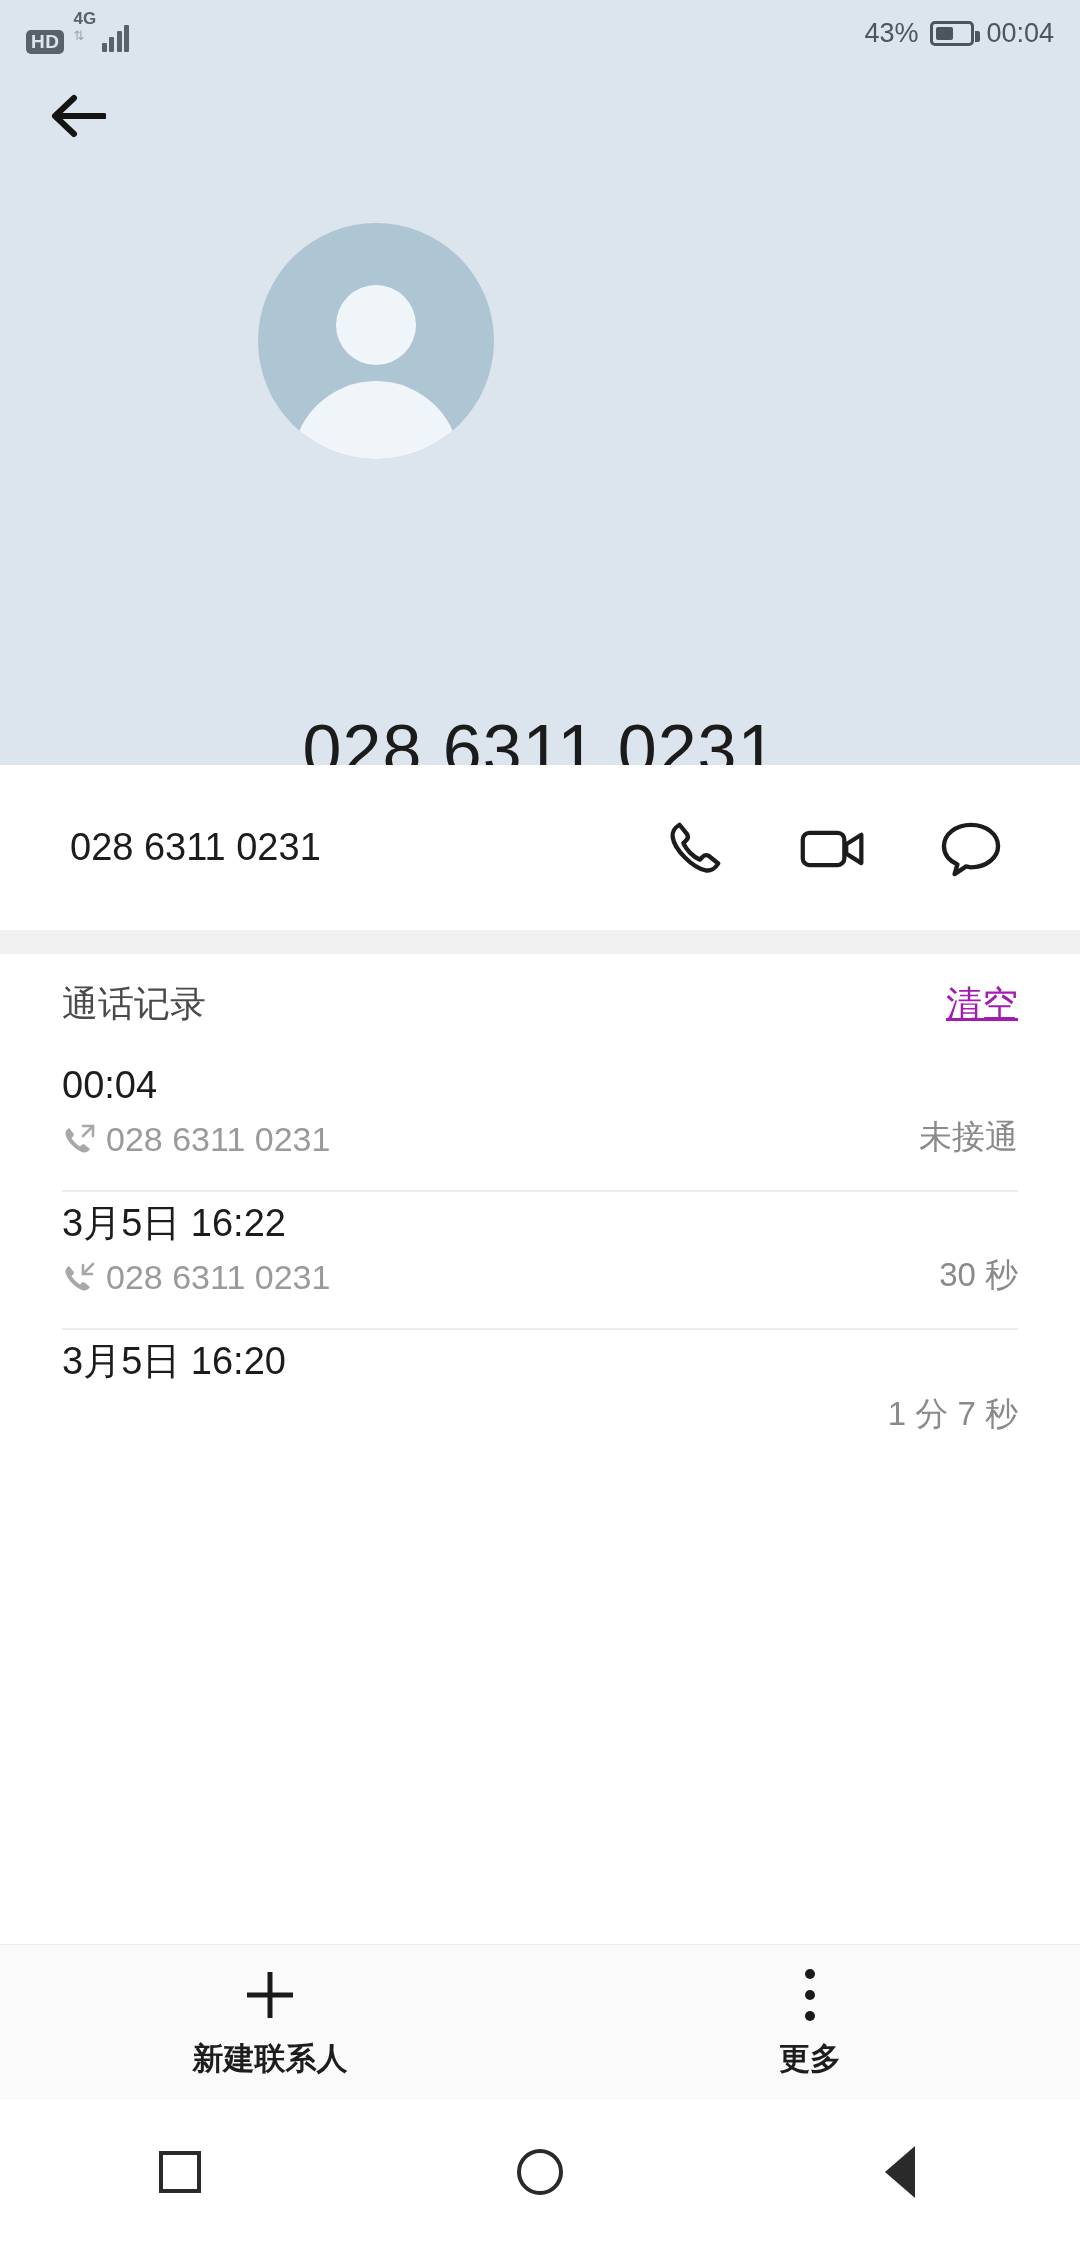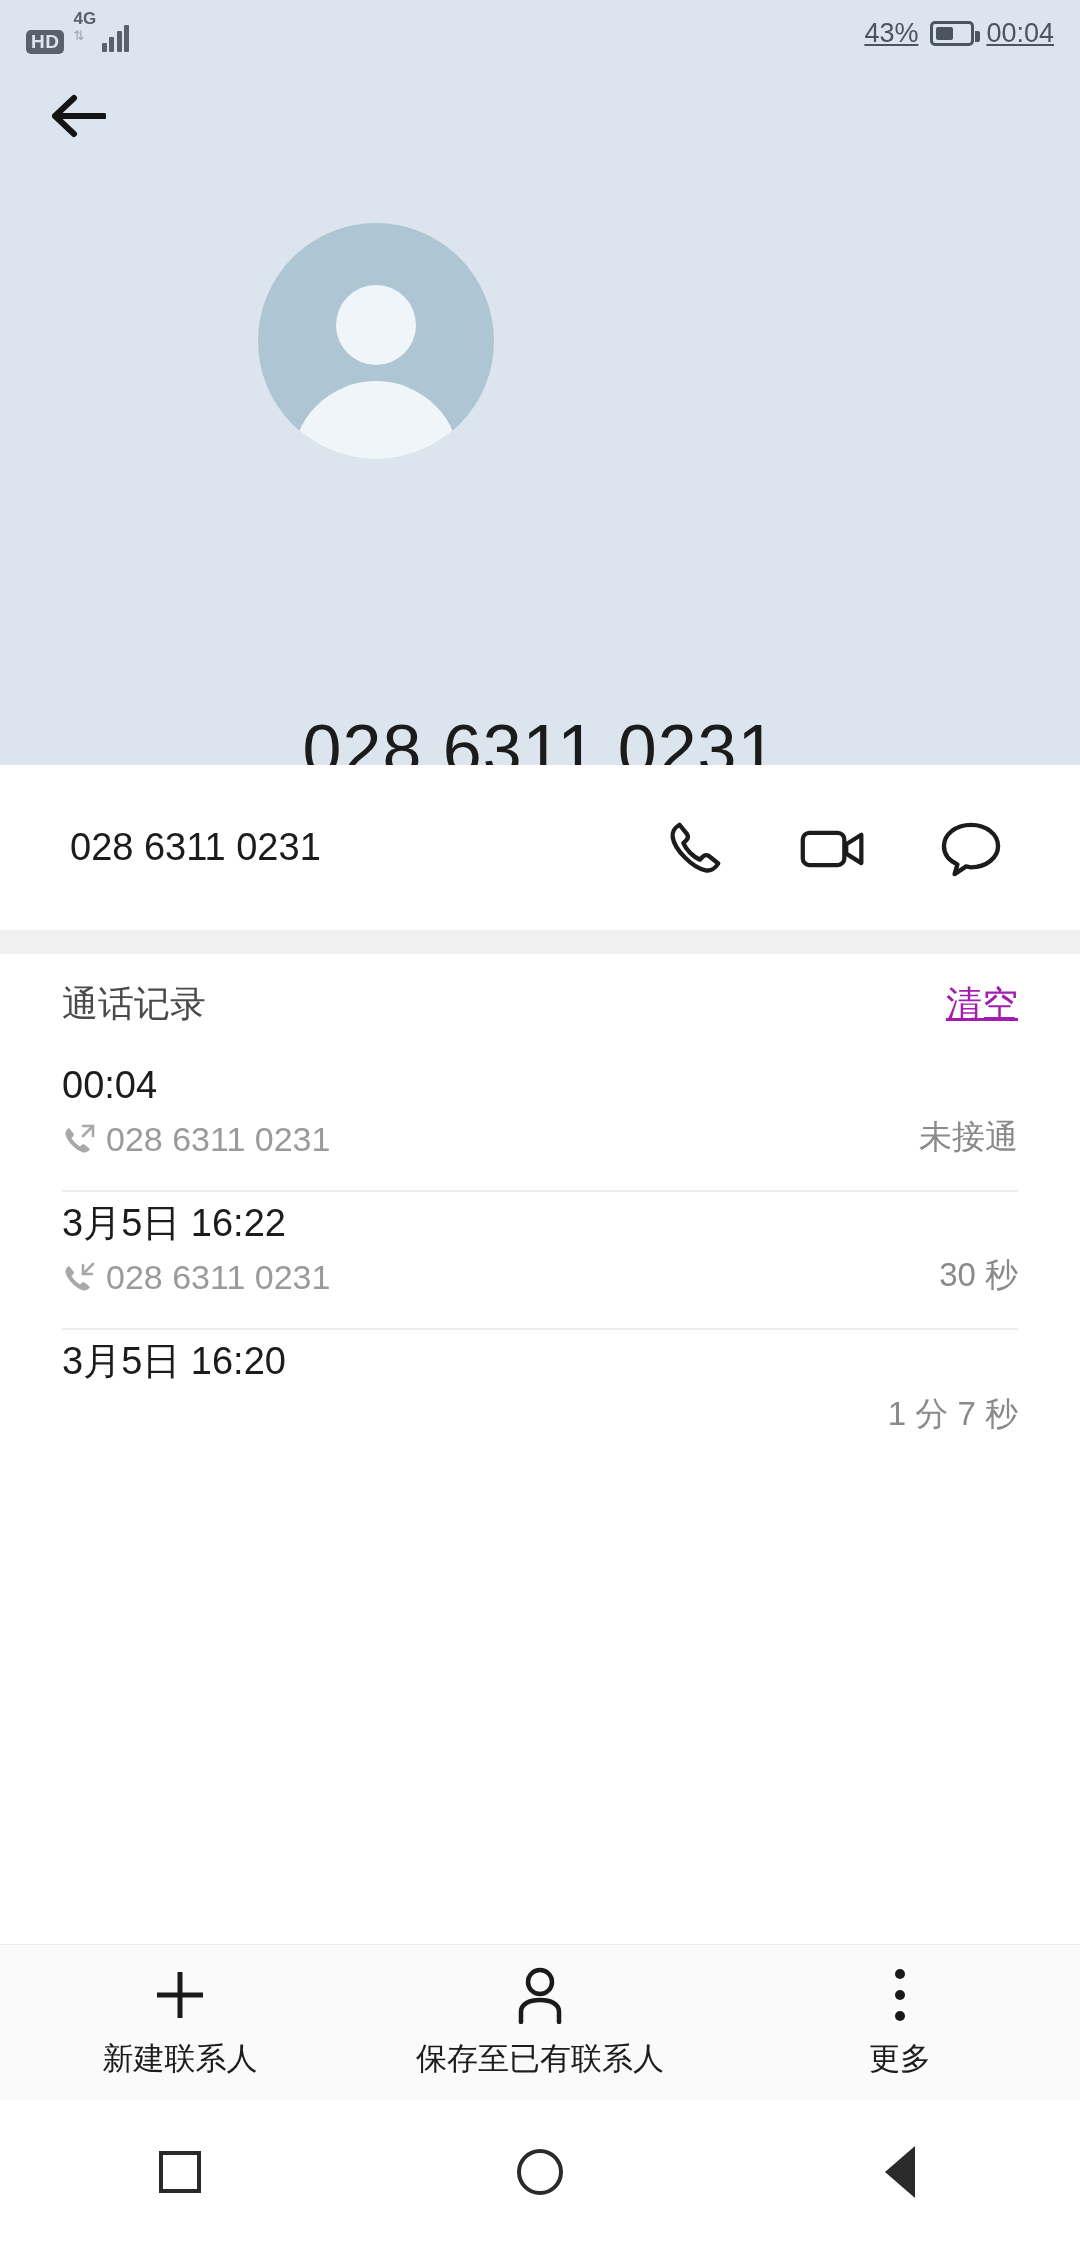"43%" .sb-right { text-decoration: underline -> none }
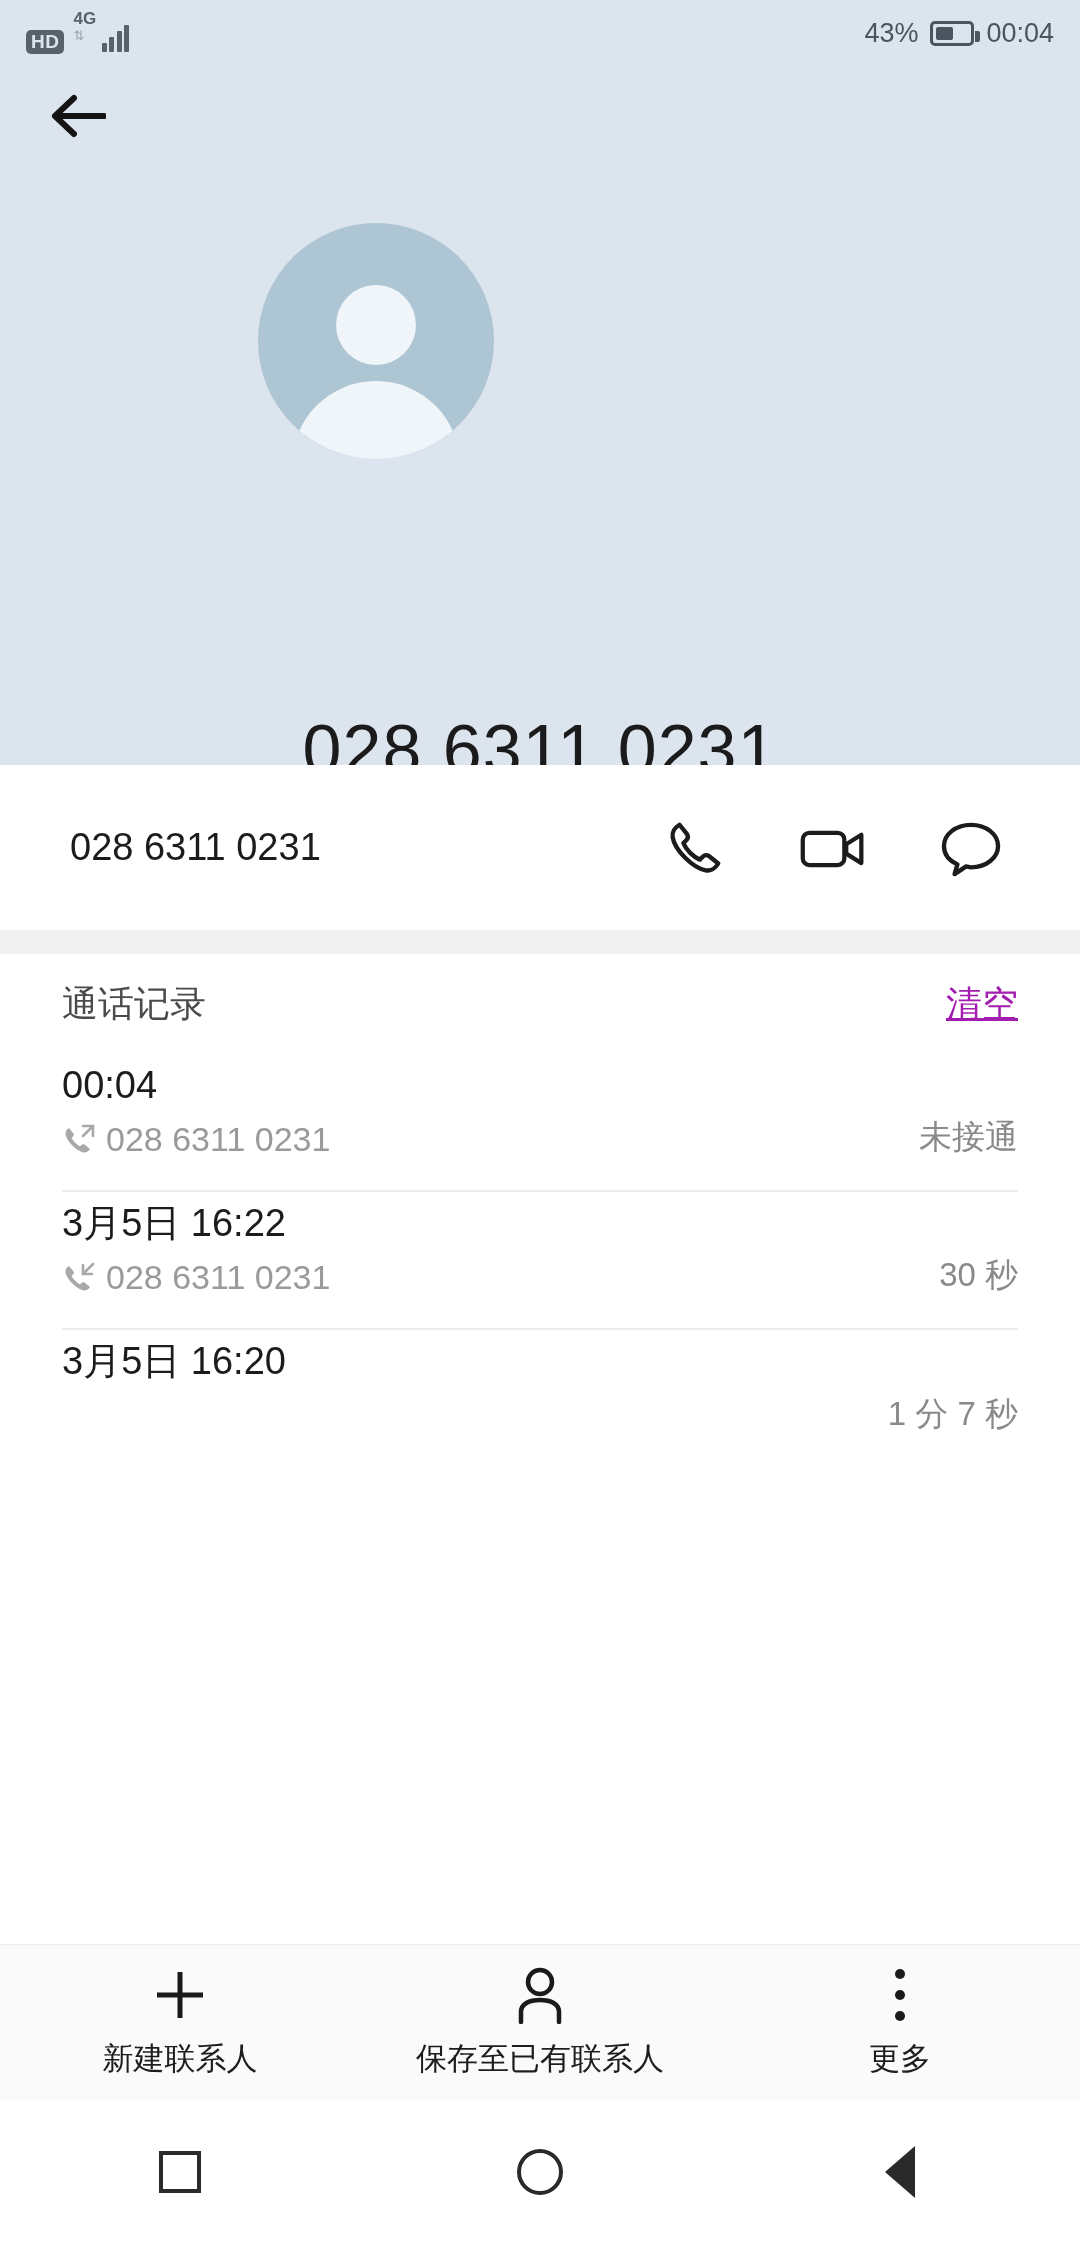"新建联系人" .bottombar { font-weight: none -> bold }
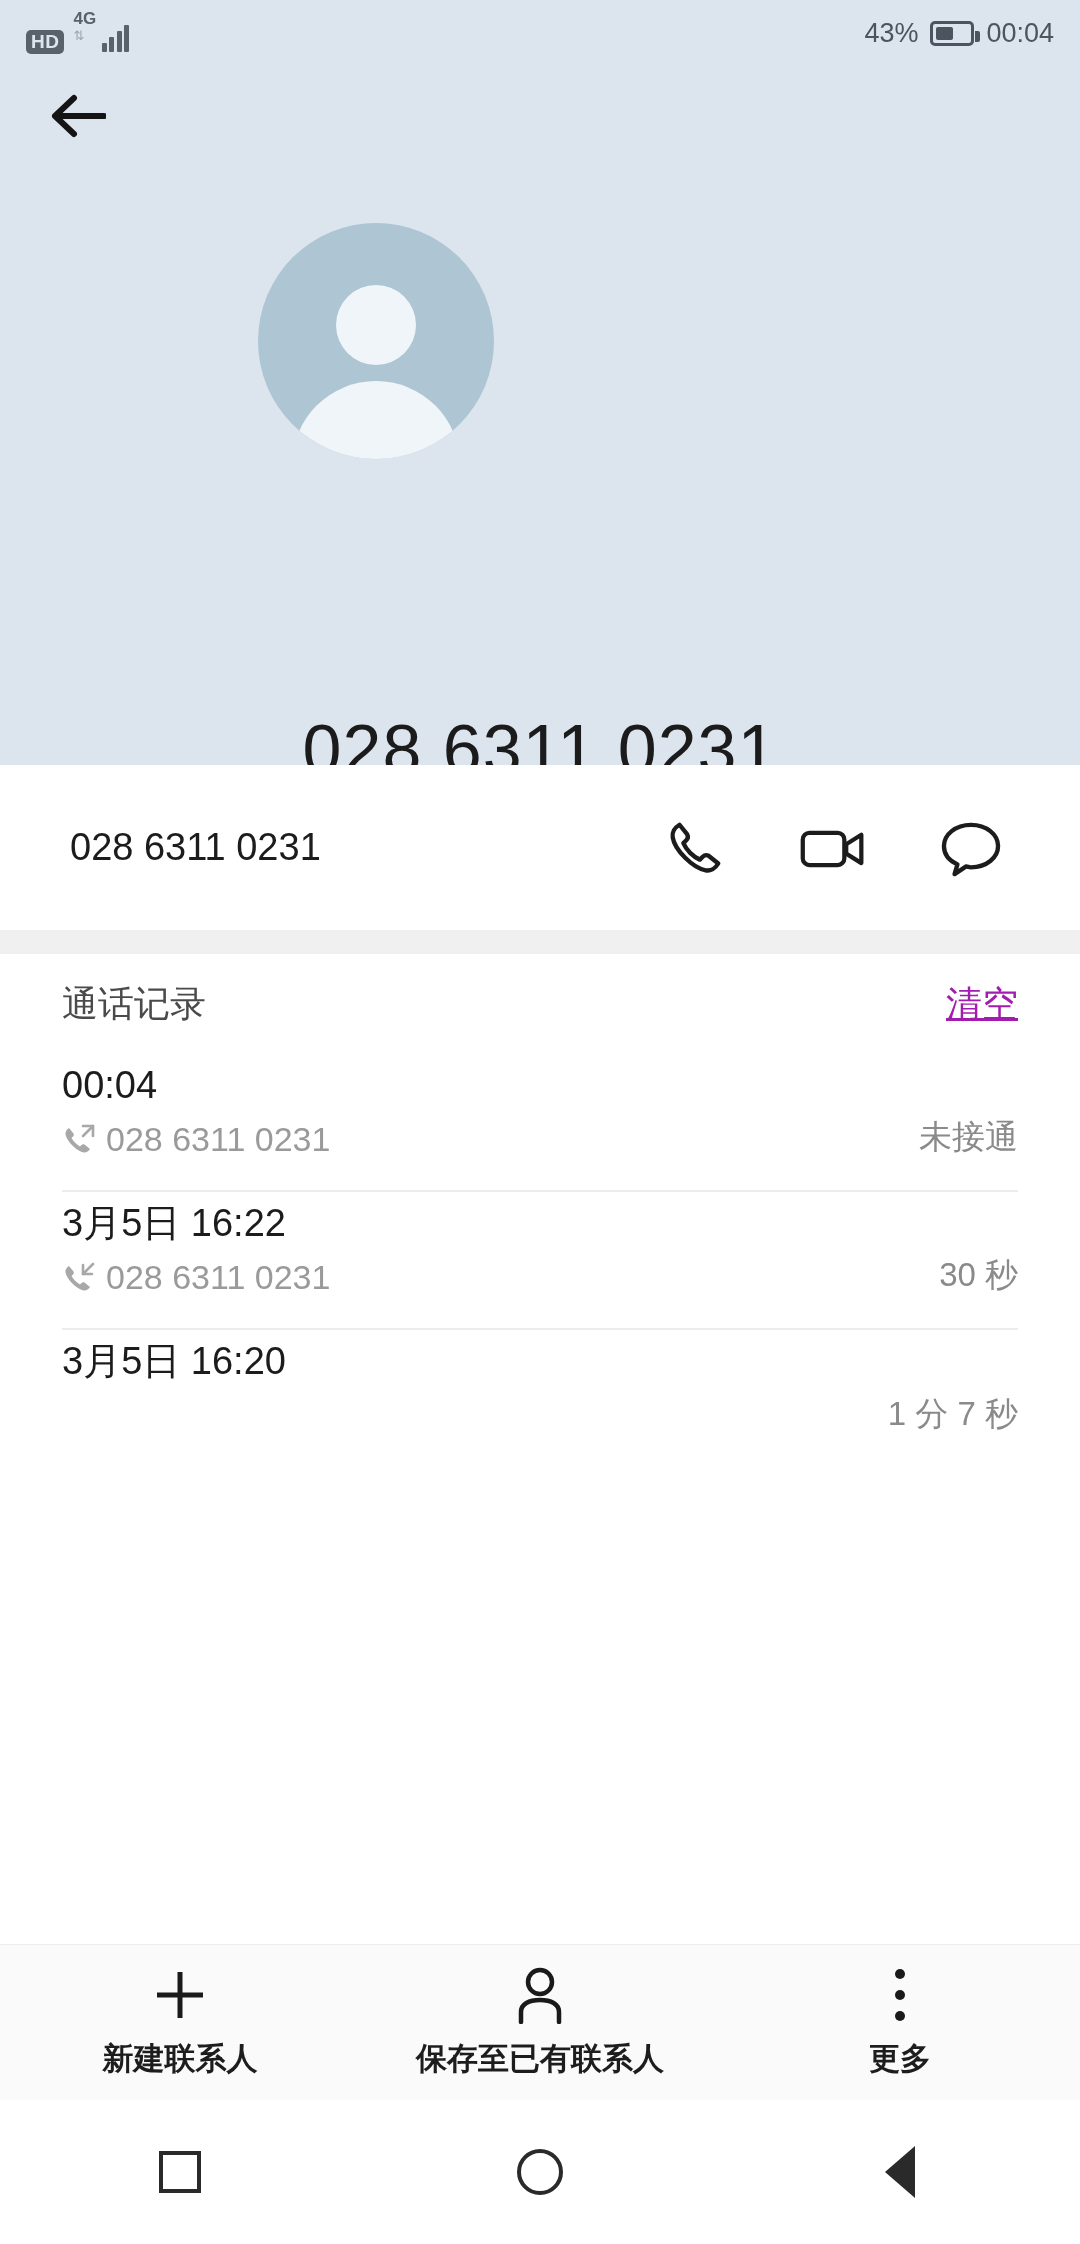"保存至已有联系人" div.bb-item { html: <div> <span> <svg> <circle></circle> <path></path> </svg> </span> <span>保存至已有联系人</span> </div> -> none }
